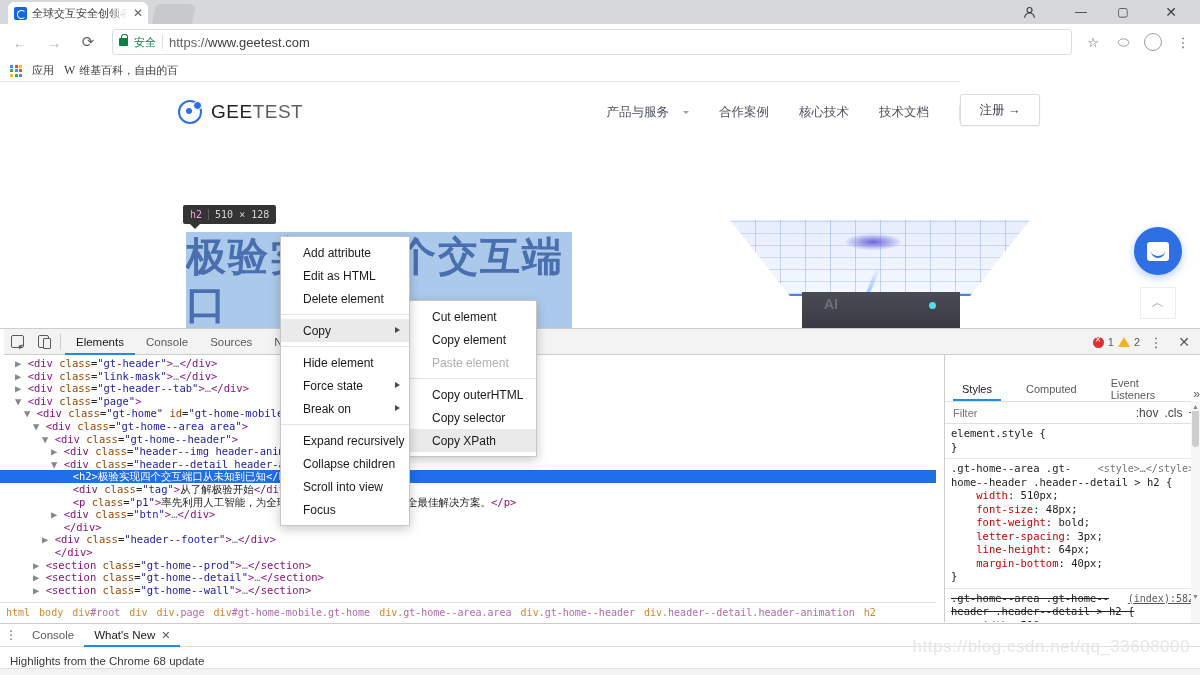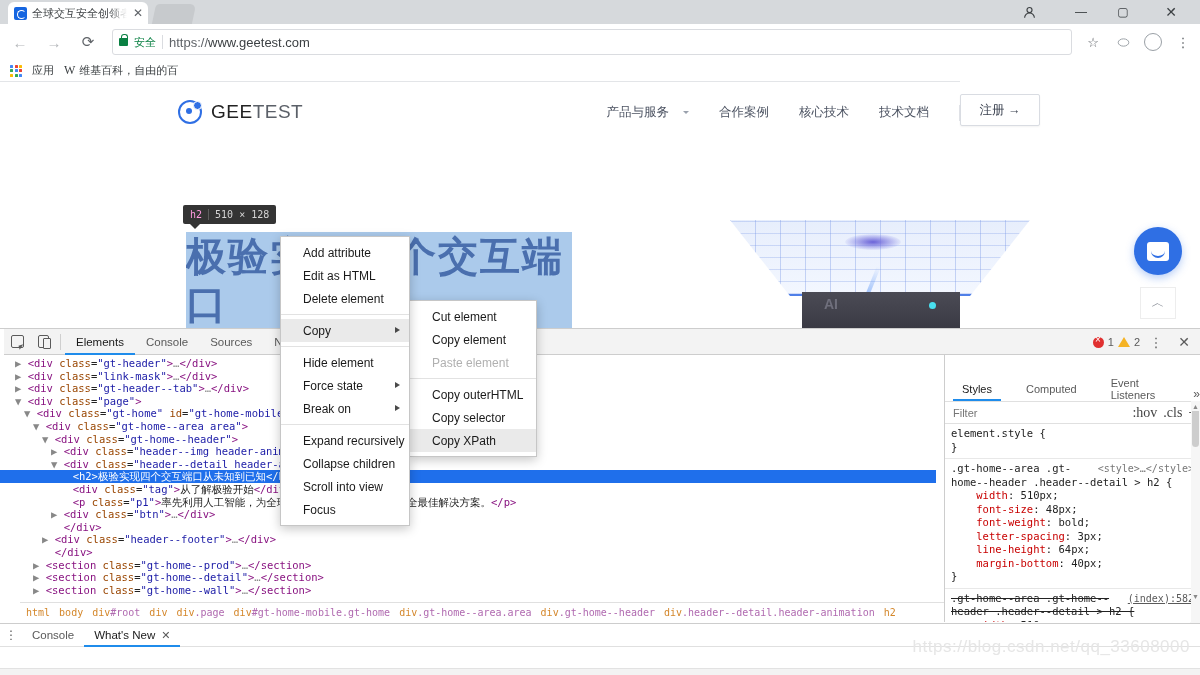":hov" .sp-filter .tog { font-family: Liberation Serif, serif -> Liberation Sans, sans-serif; font-size: 14px -> 12px }
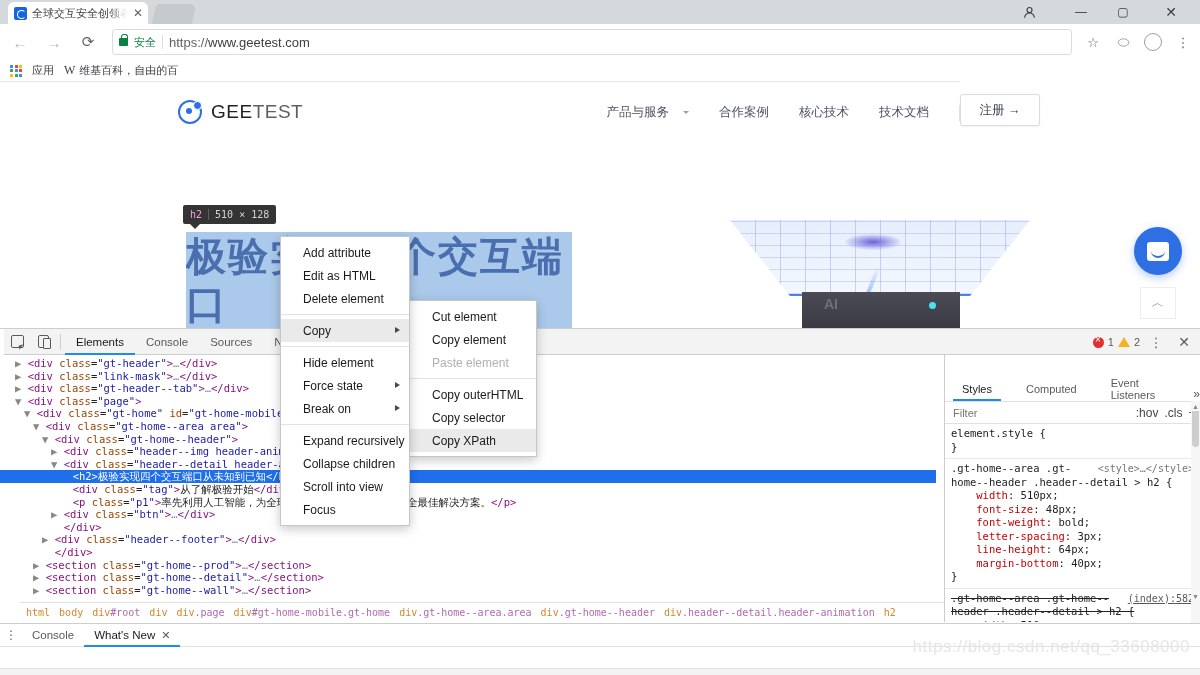"html" .crumbs { margin-left: 20px -> none }
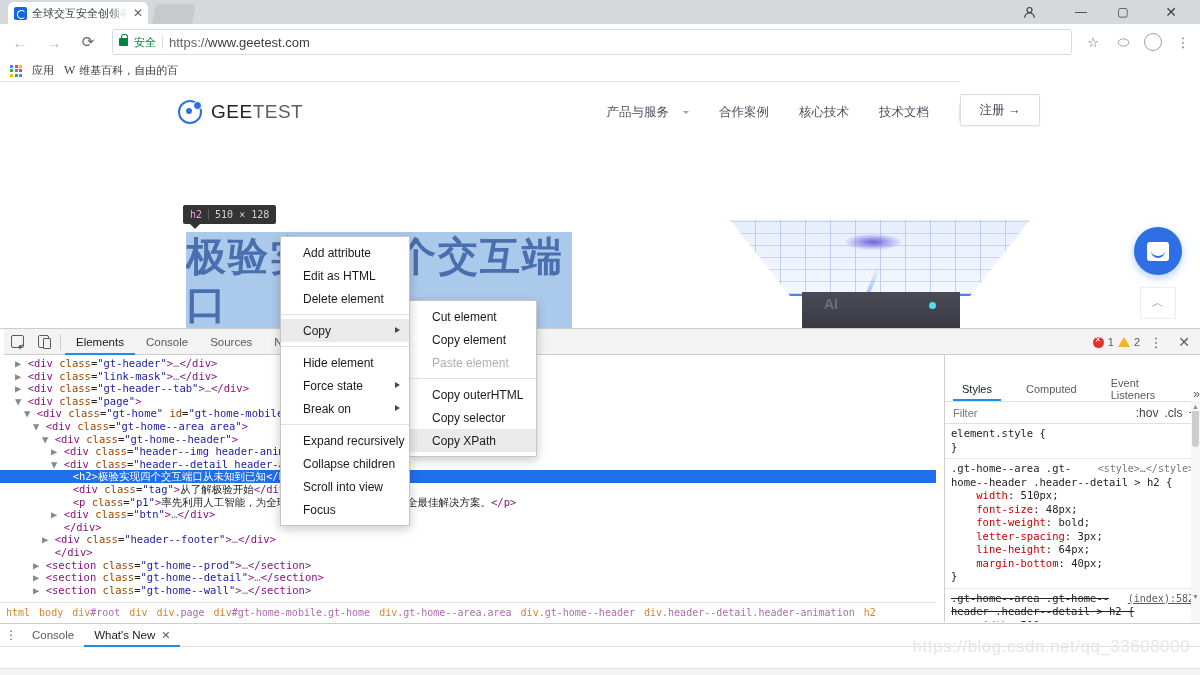"Highlights from the Chrome 68" div.drawer-body { html: none -> <div>Highlights from the Chrome 68 update</div> }
